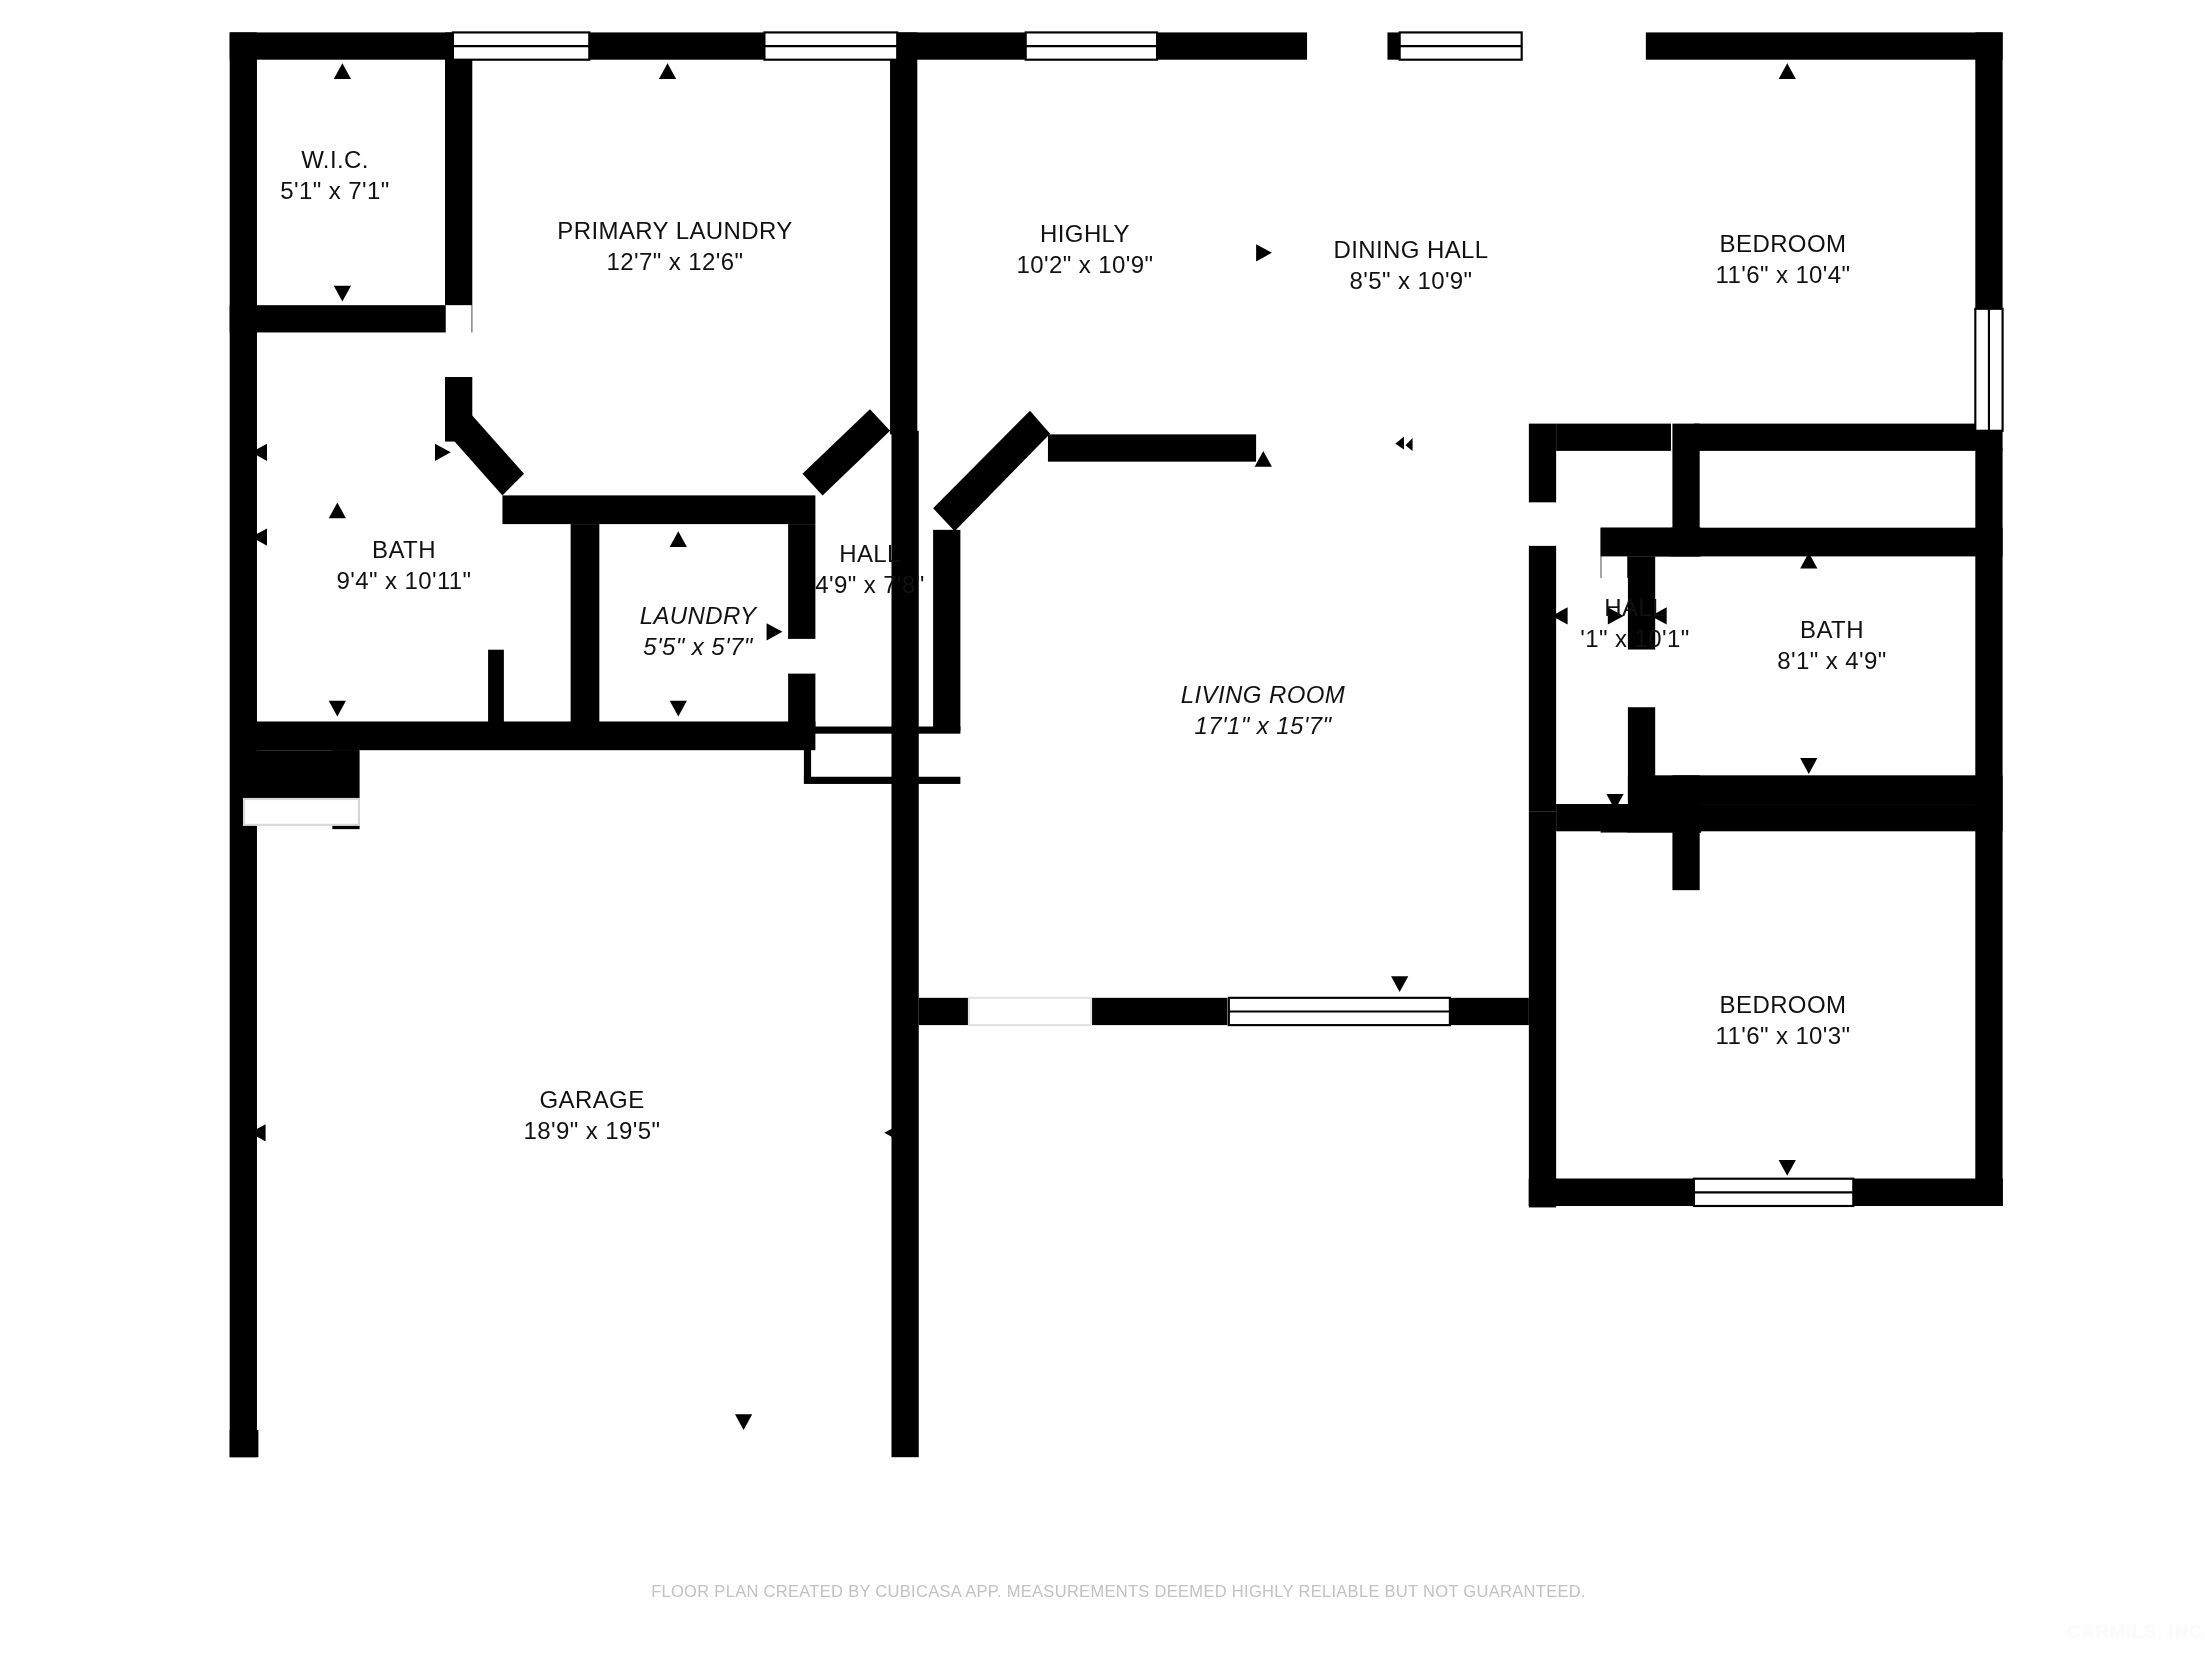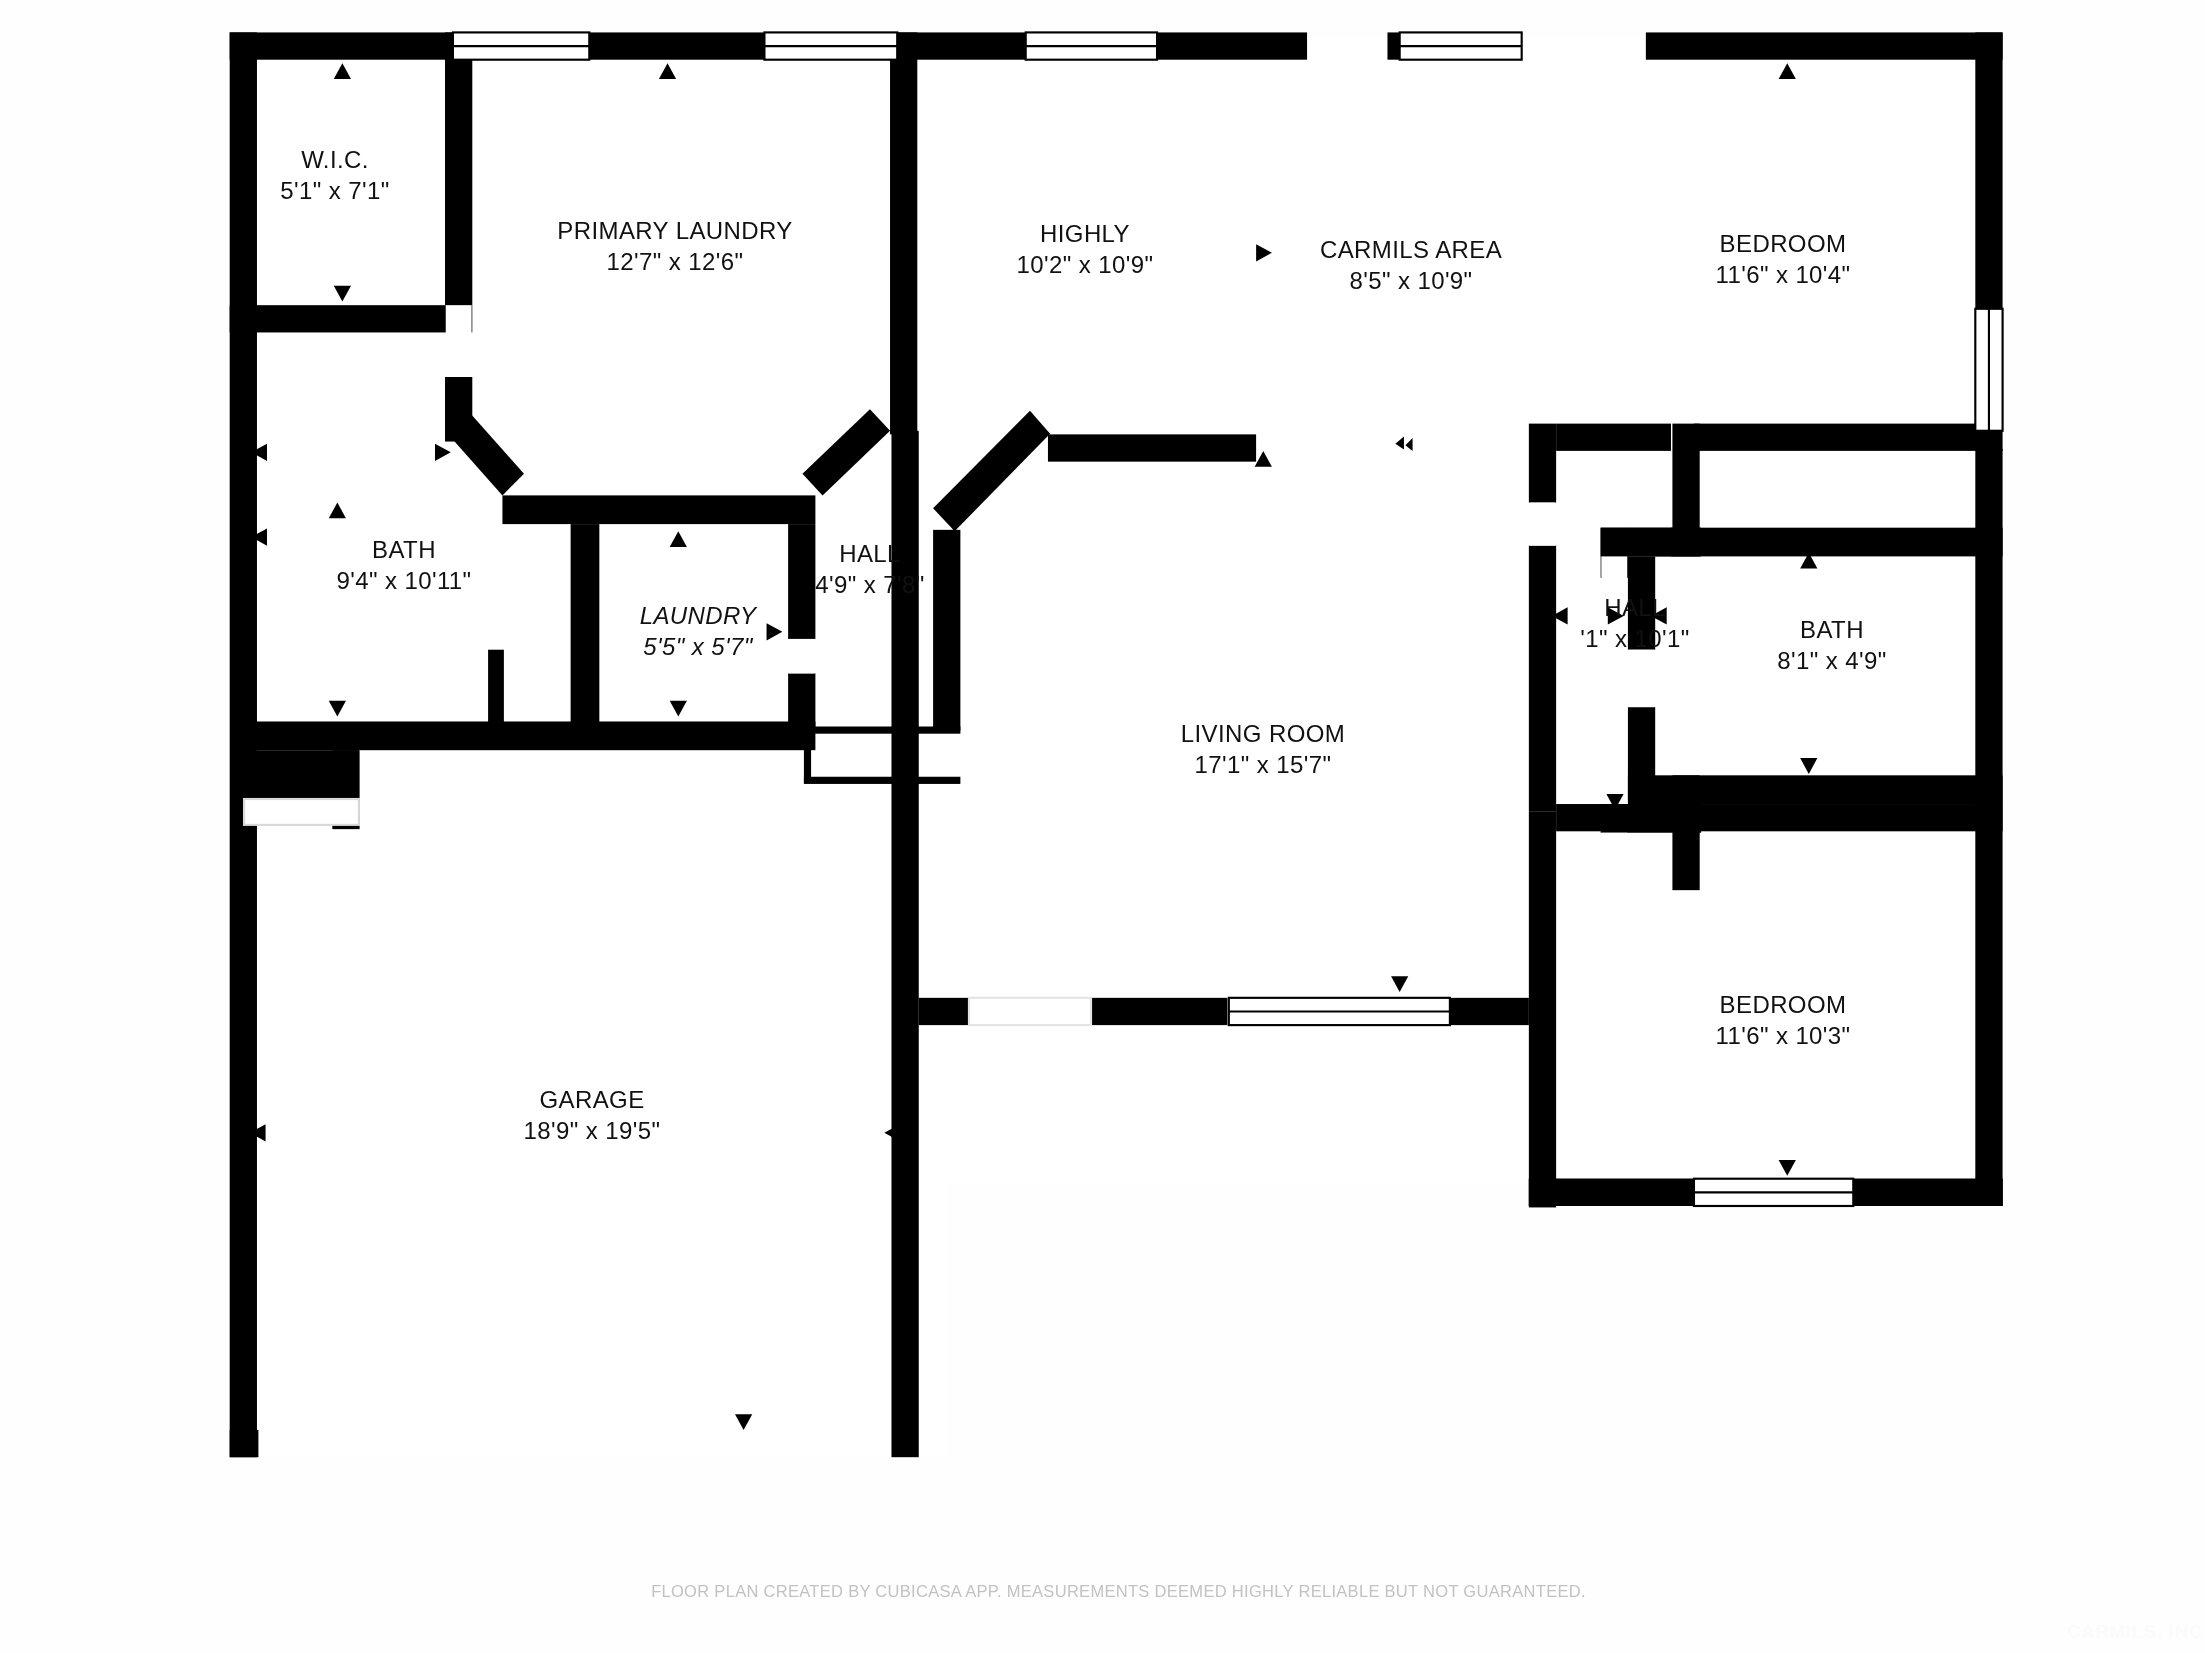"CARMILS AREA" span.nm { text: CARMILS AREA -> DINING HALL }
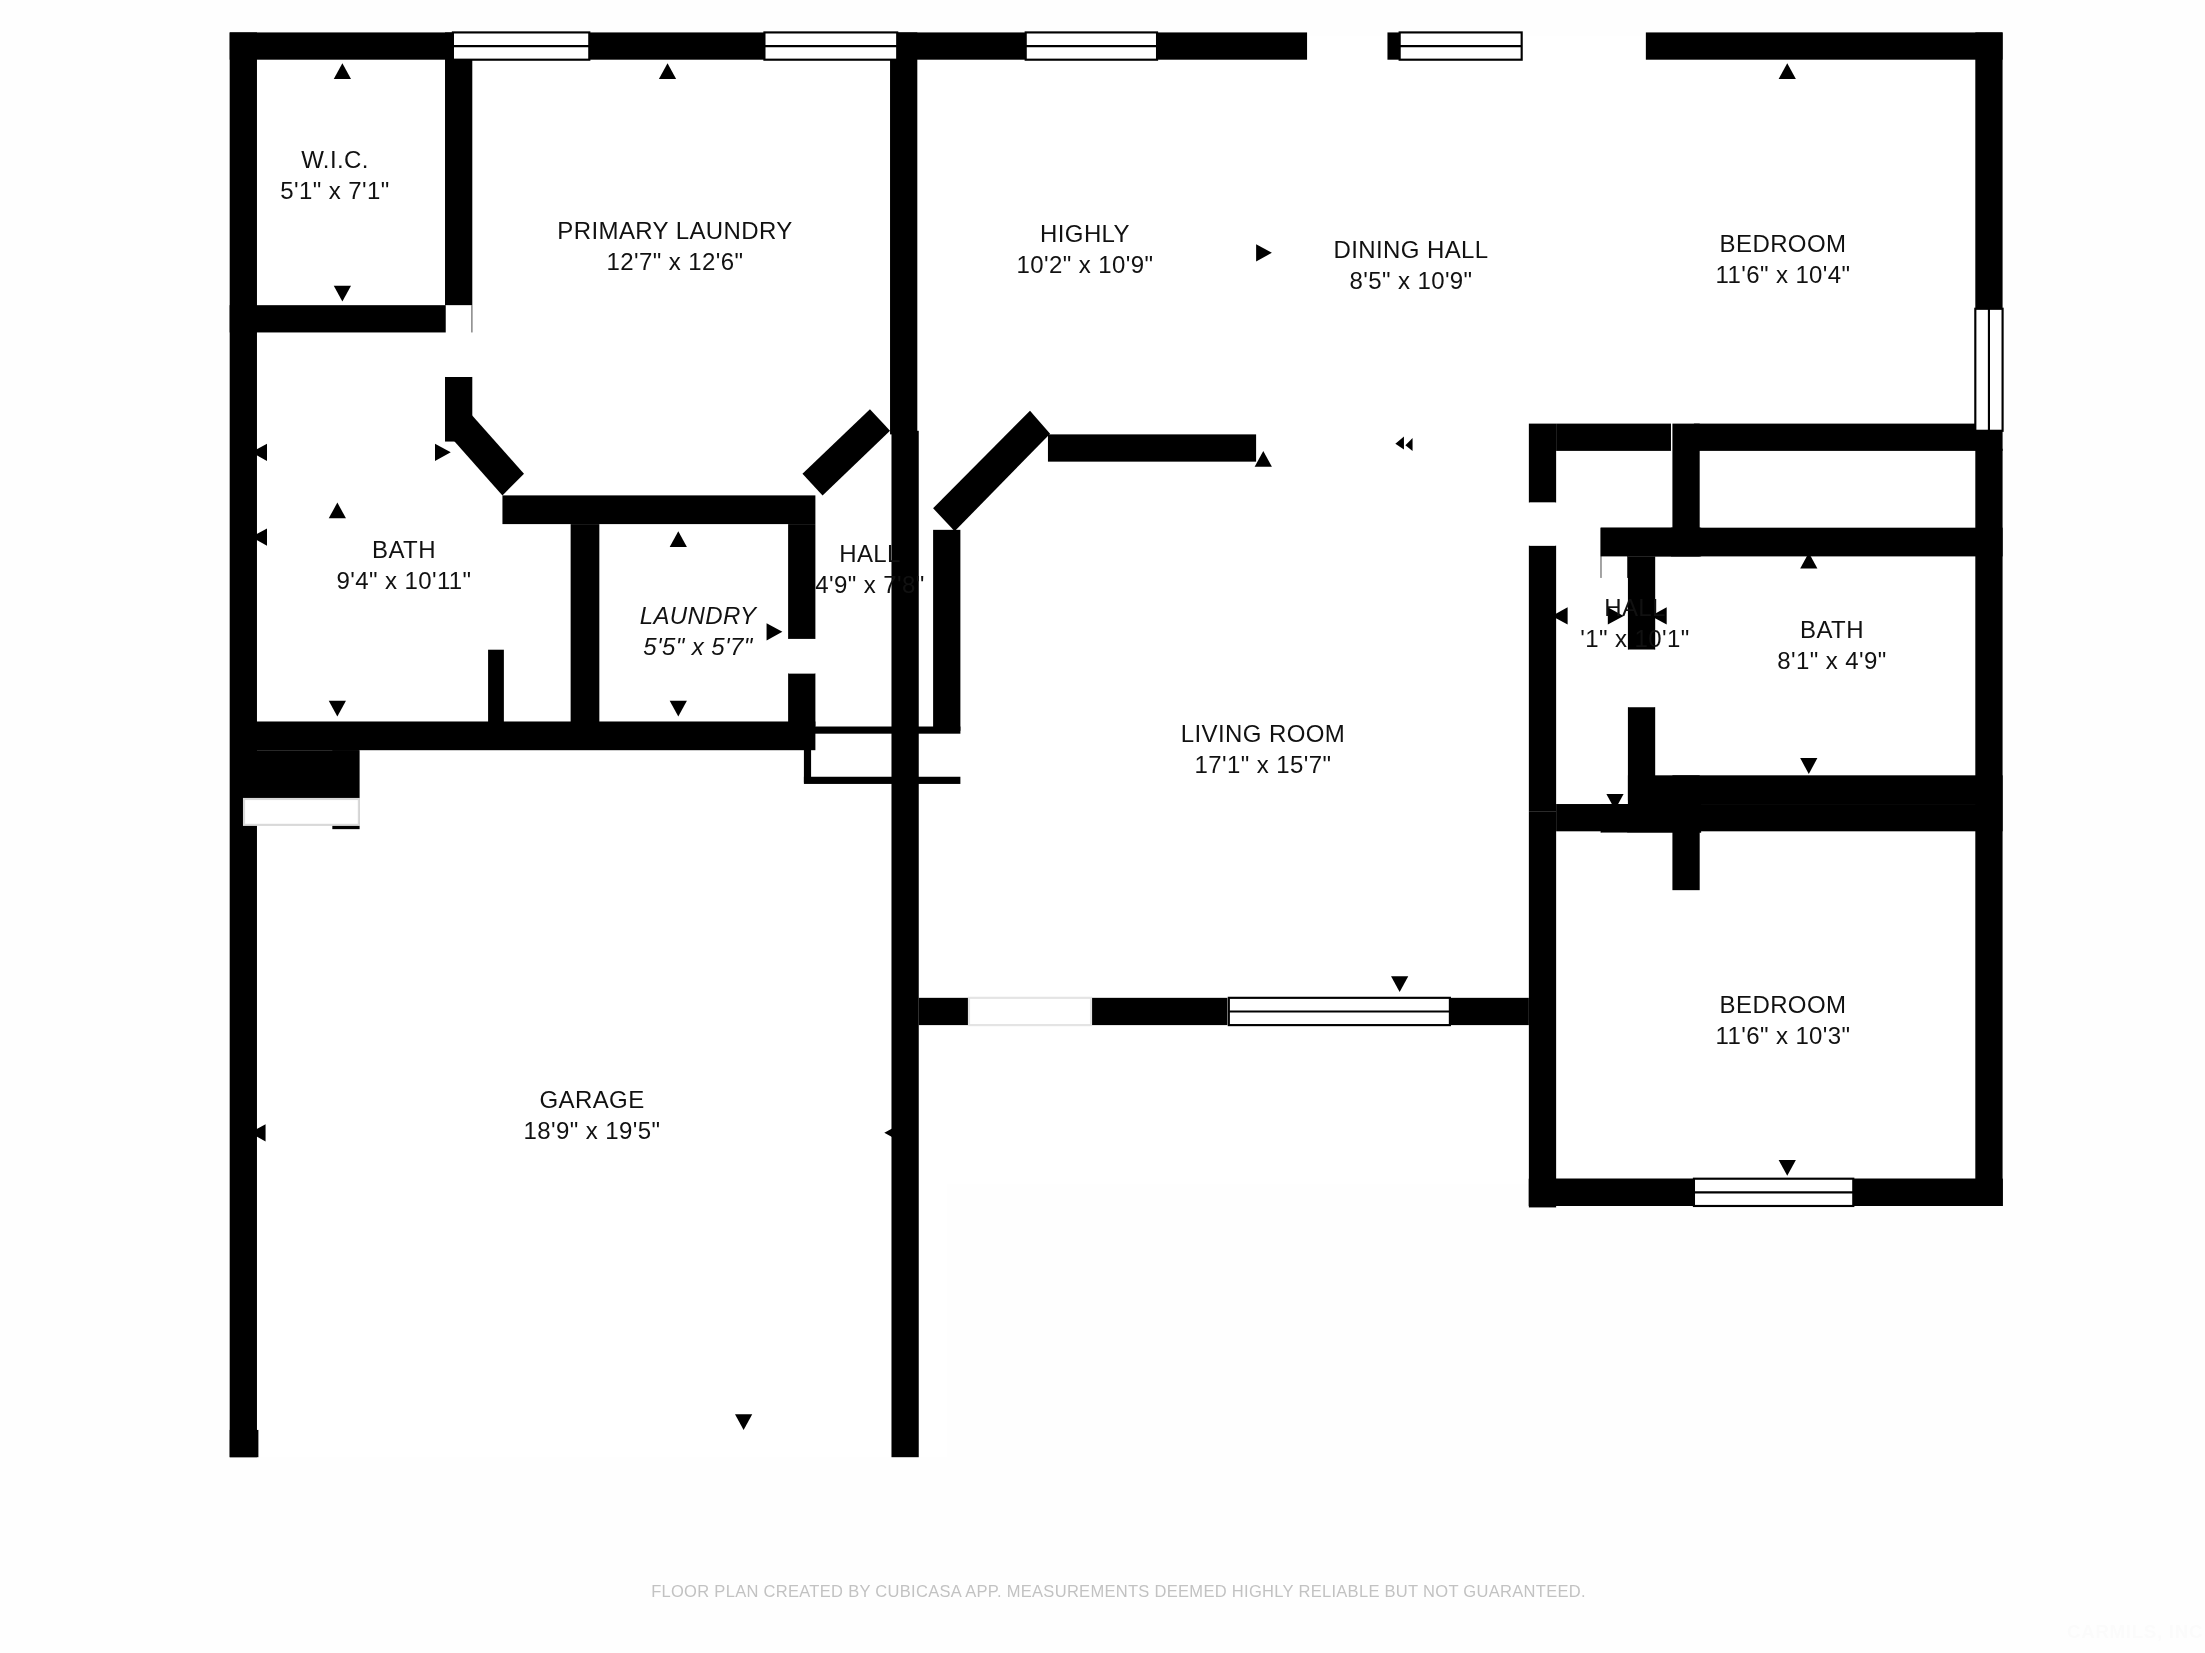"LIVING ROOM" div.label { font-style: none -> italic; top: 718px -> 679px }
